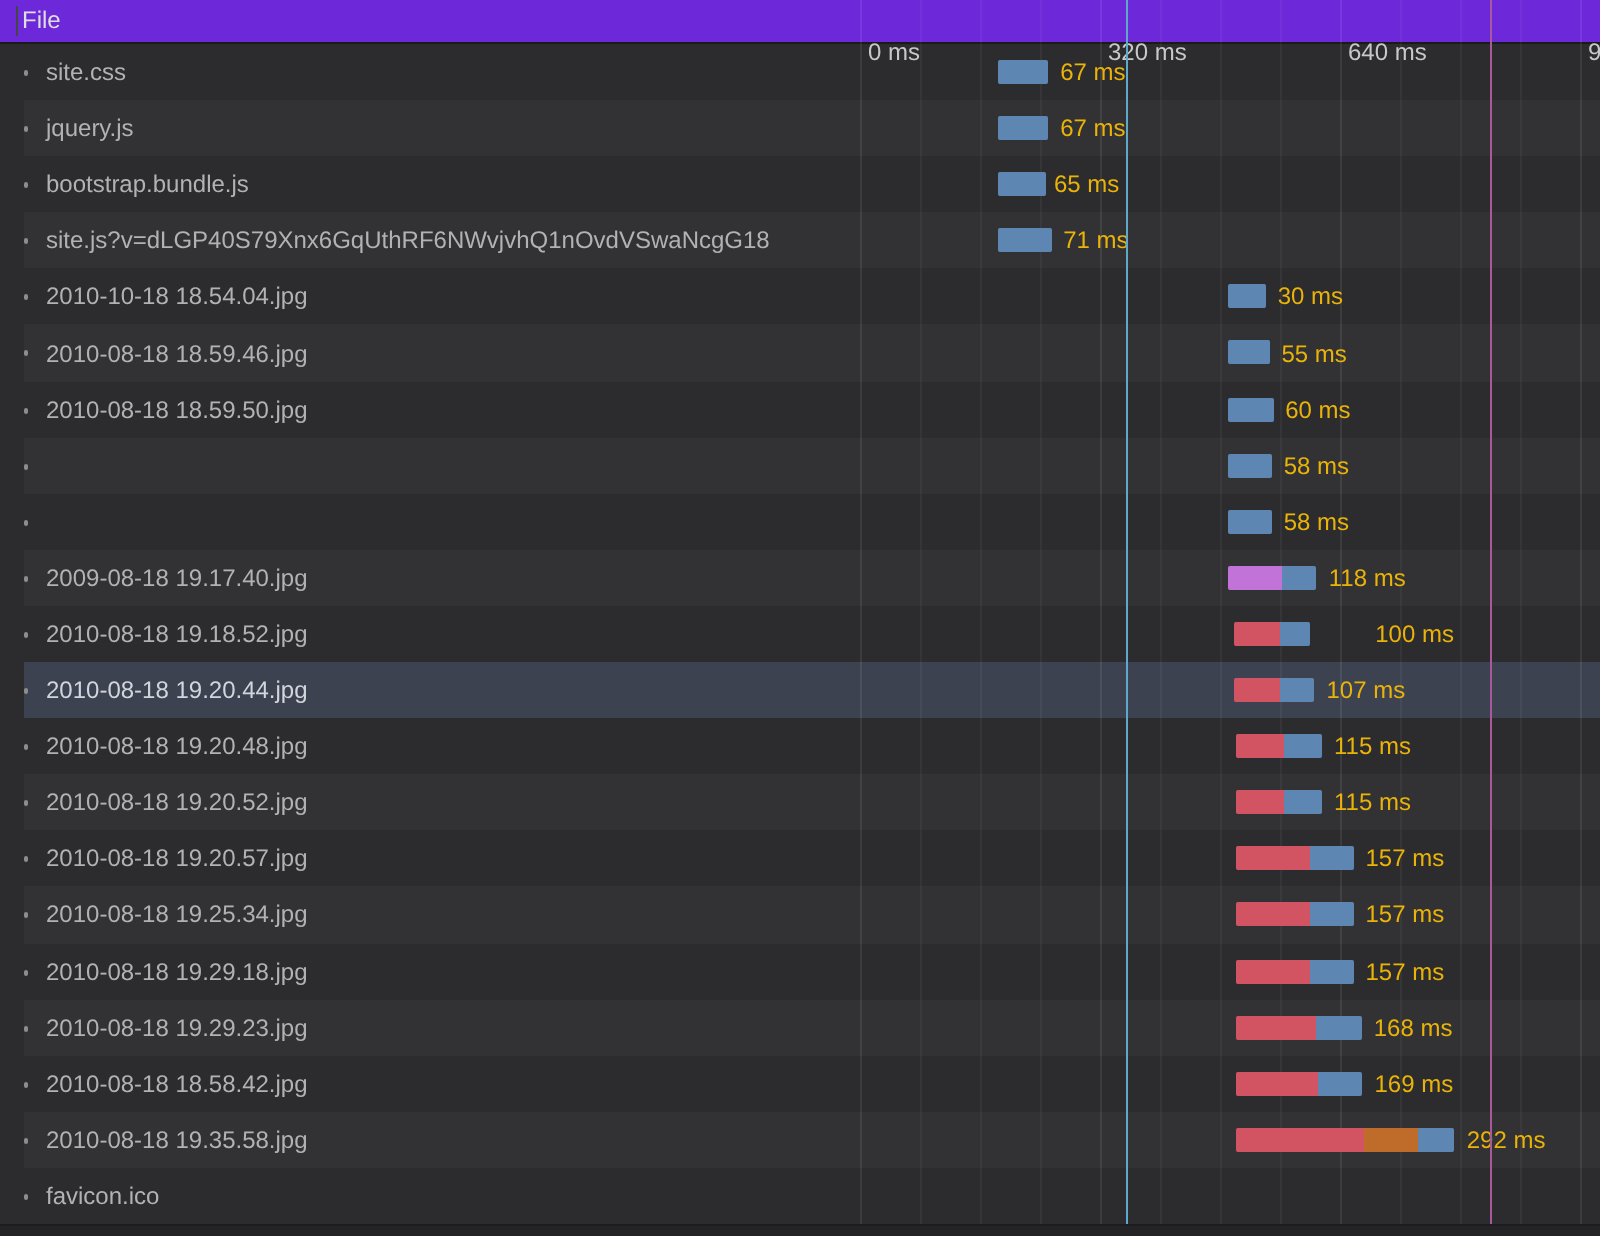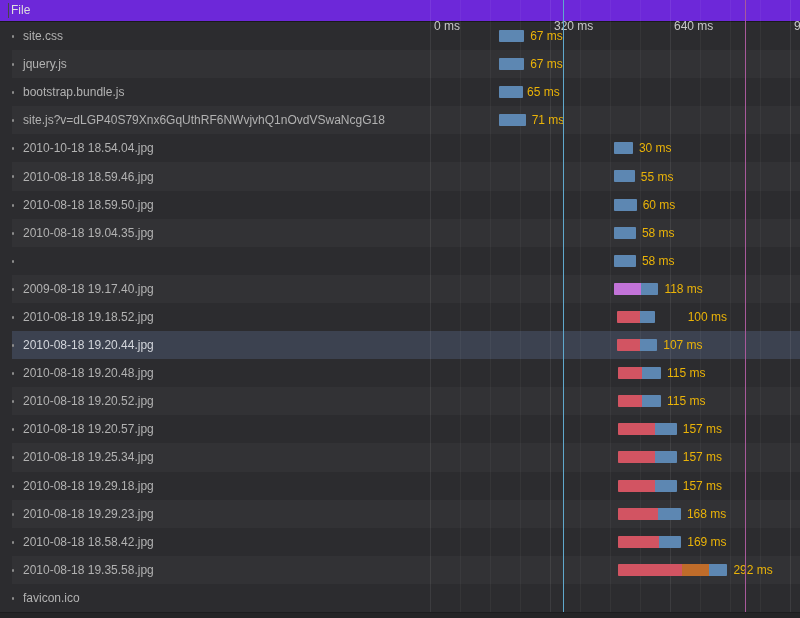"2010-08-18 19.04.35.jpg" span.file-name { html: <span>2010-08-18 19.04.35.jpg</span> -> none }
